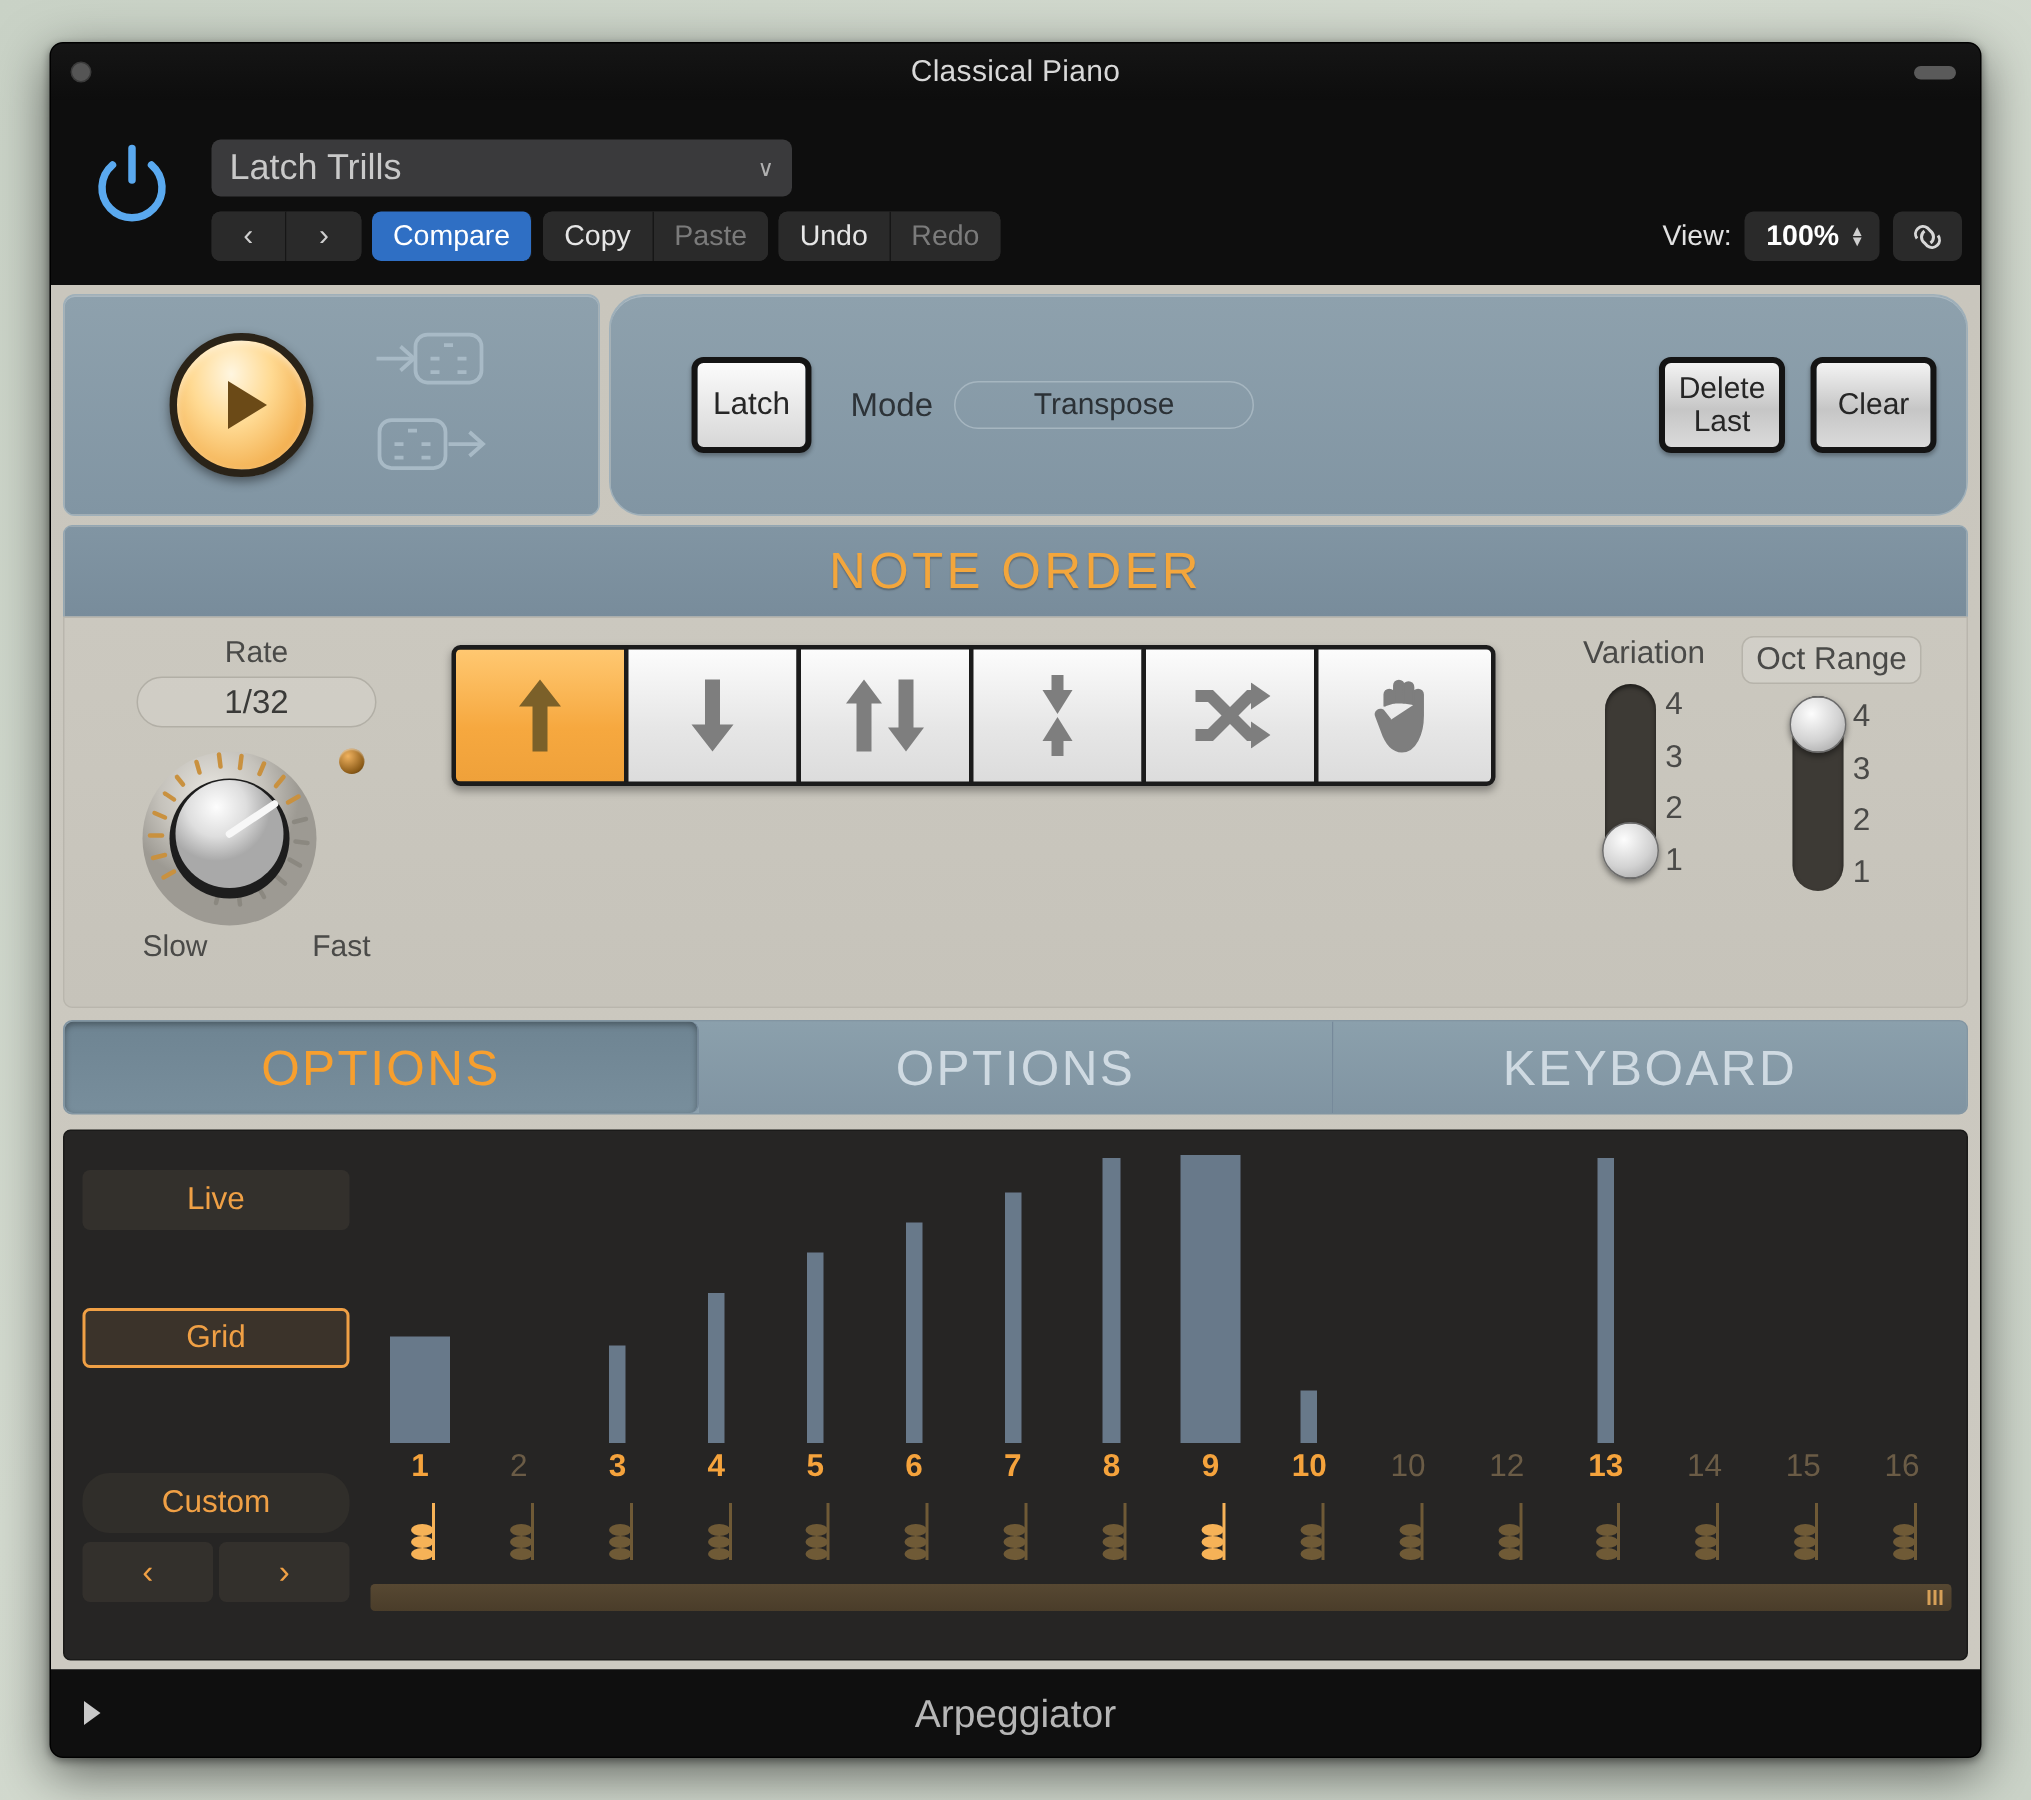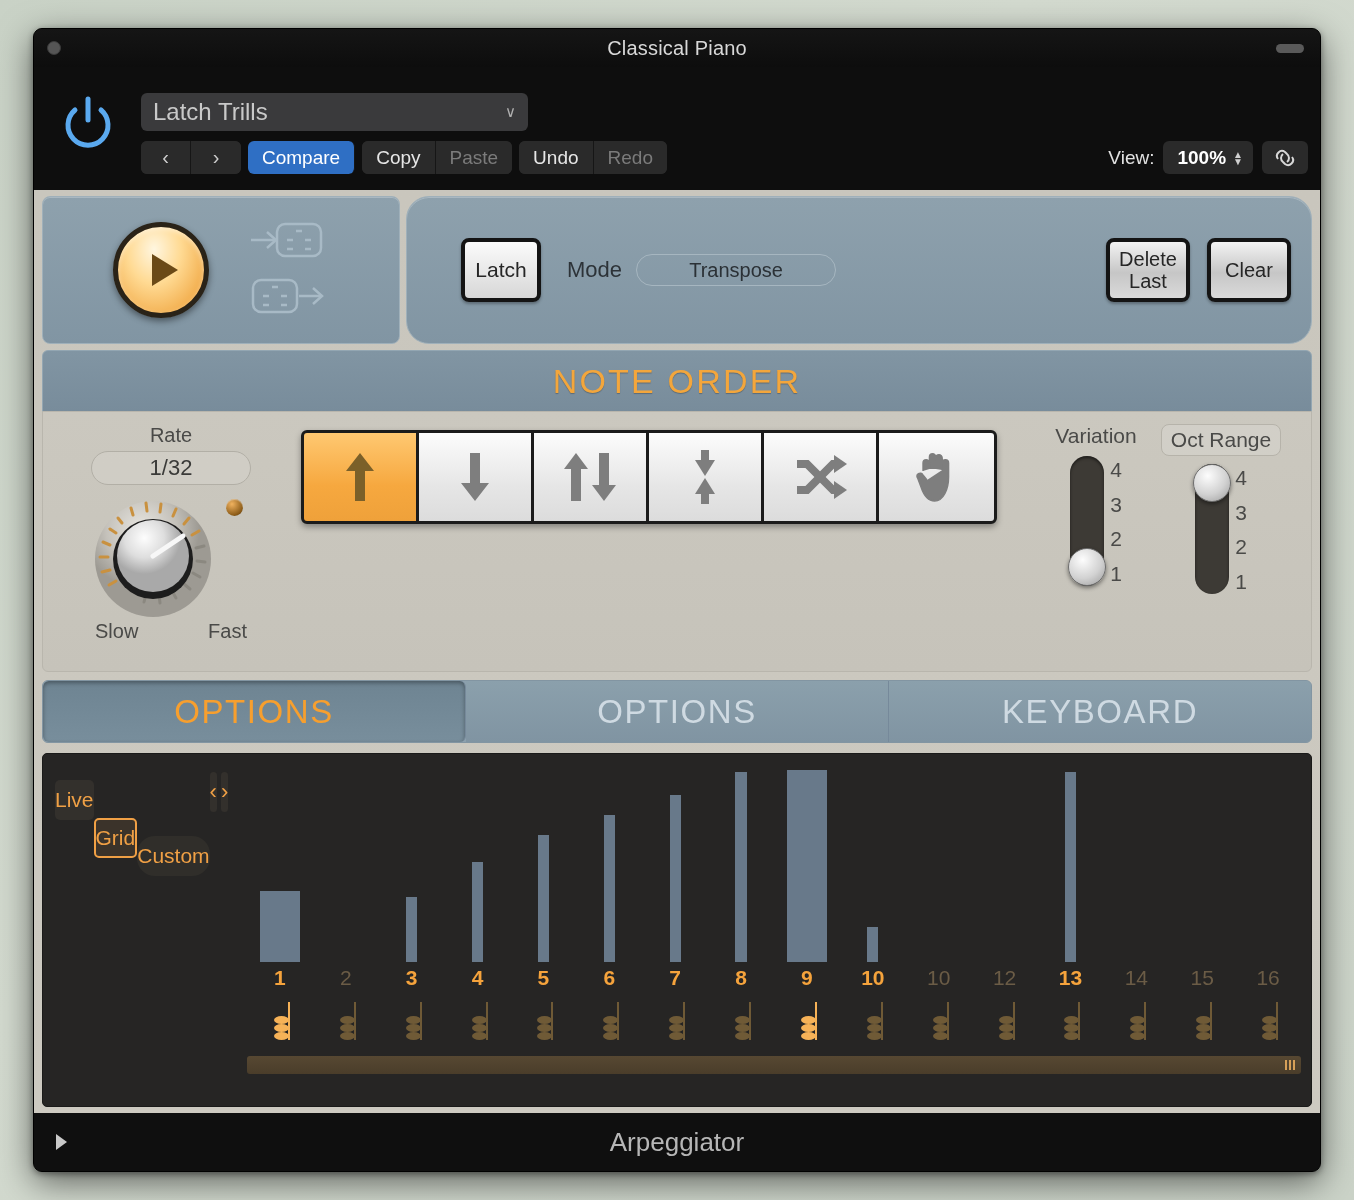"Live" .pat-side { flex-direction: row -> column }
